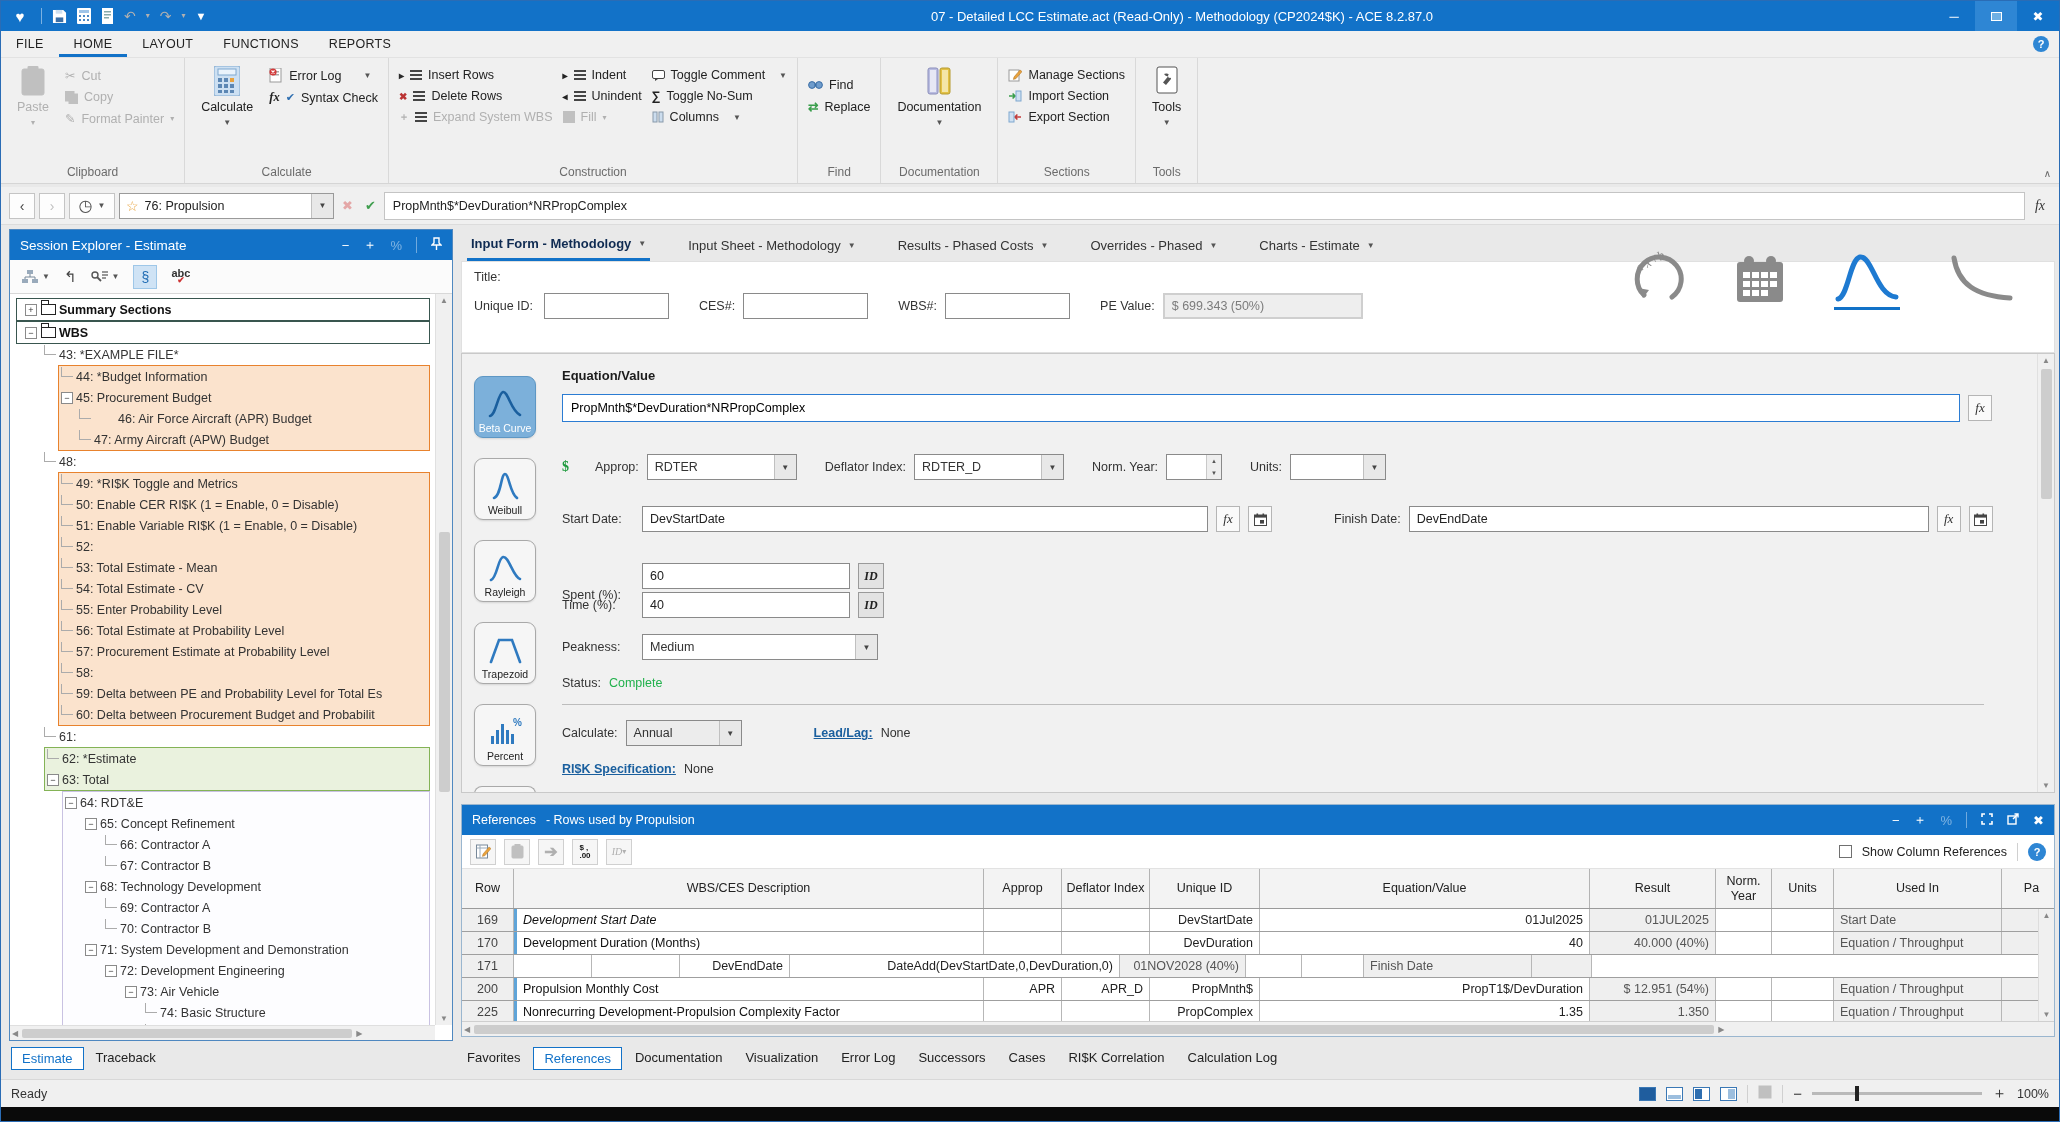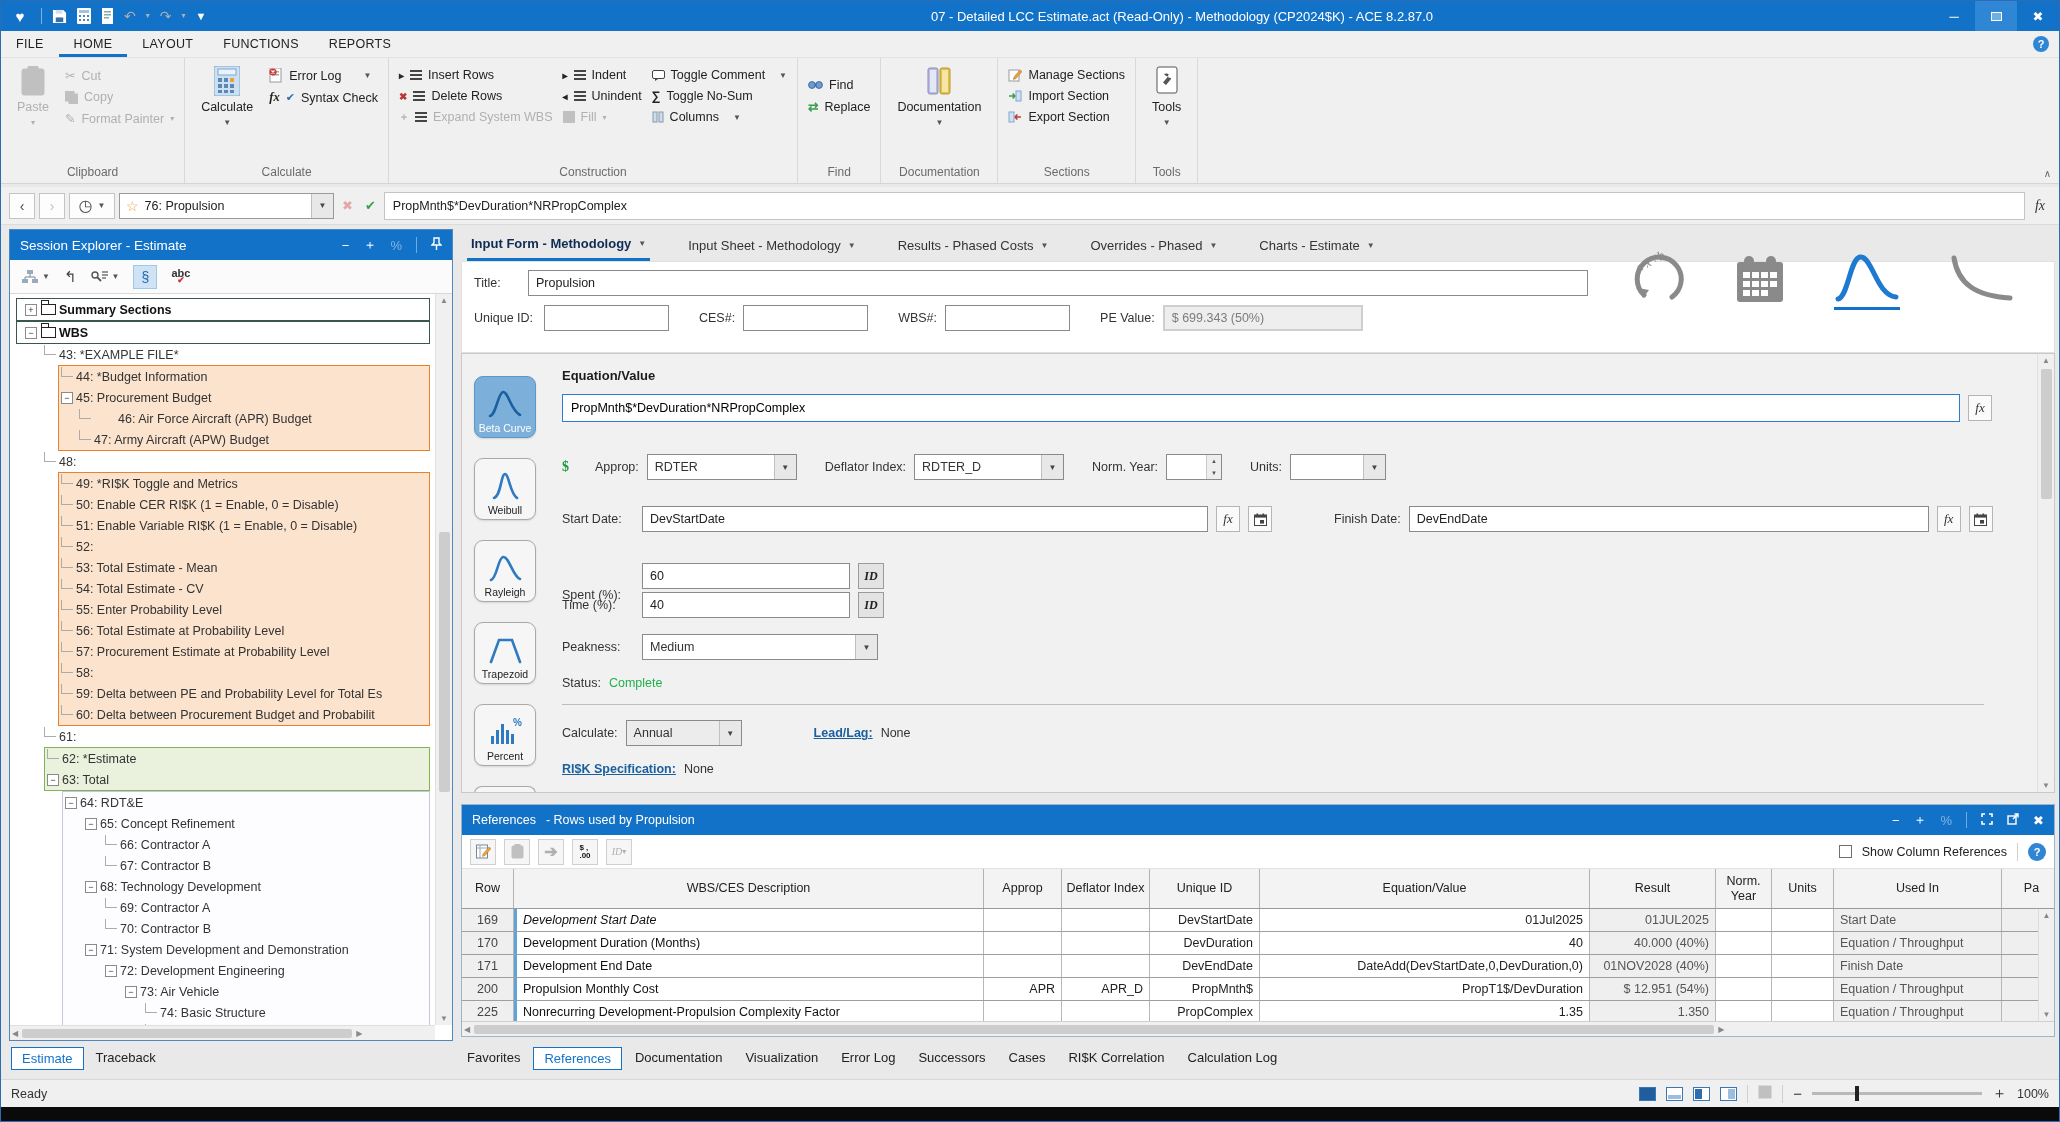"Propulsion" input.tinput { html: <input> -> none }
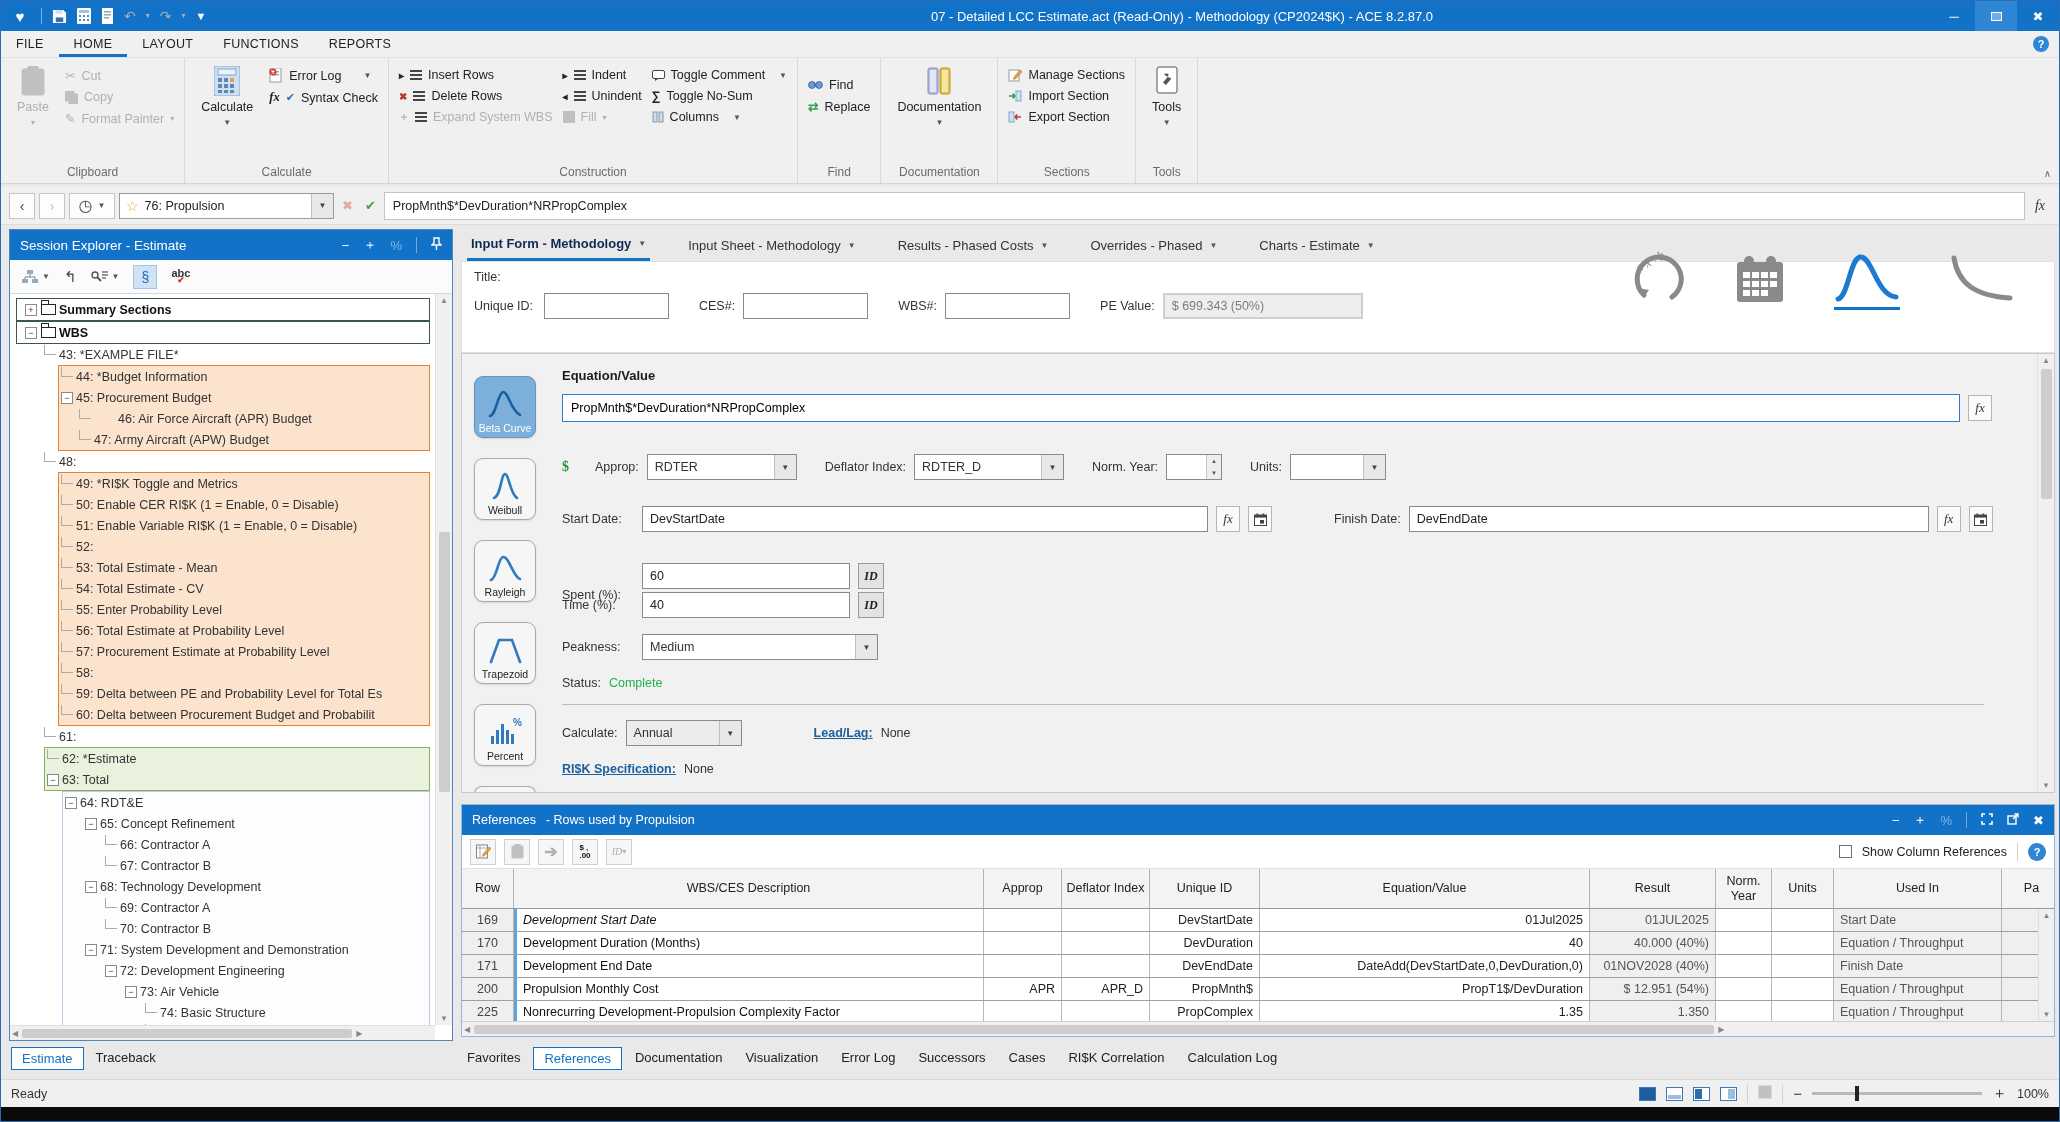"Development End Date" div.c { html: <div>Development End Date</div> -> none }
